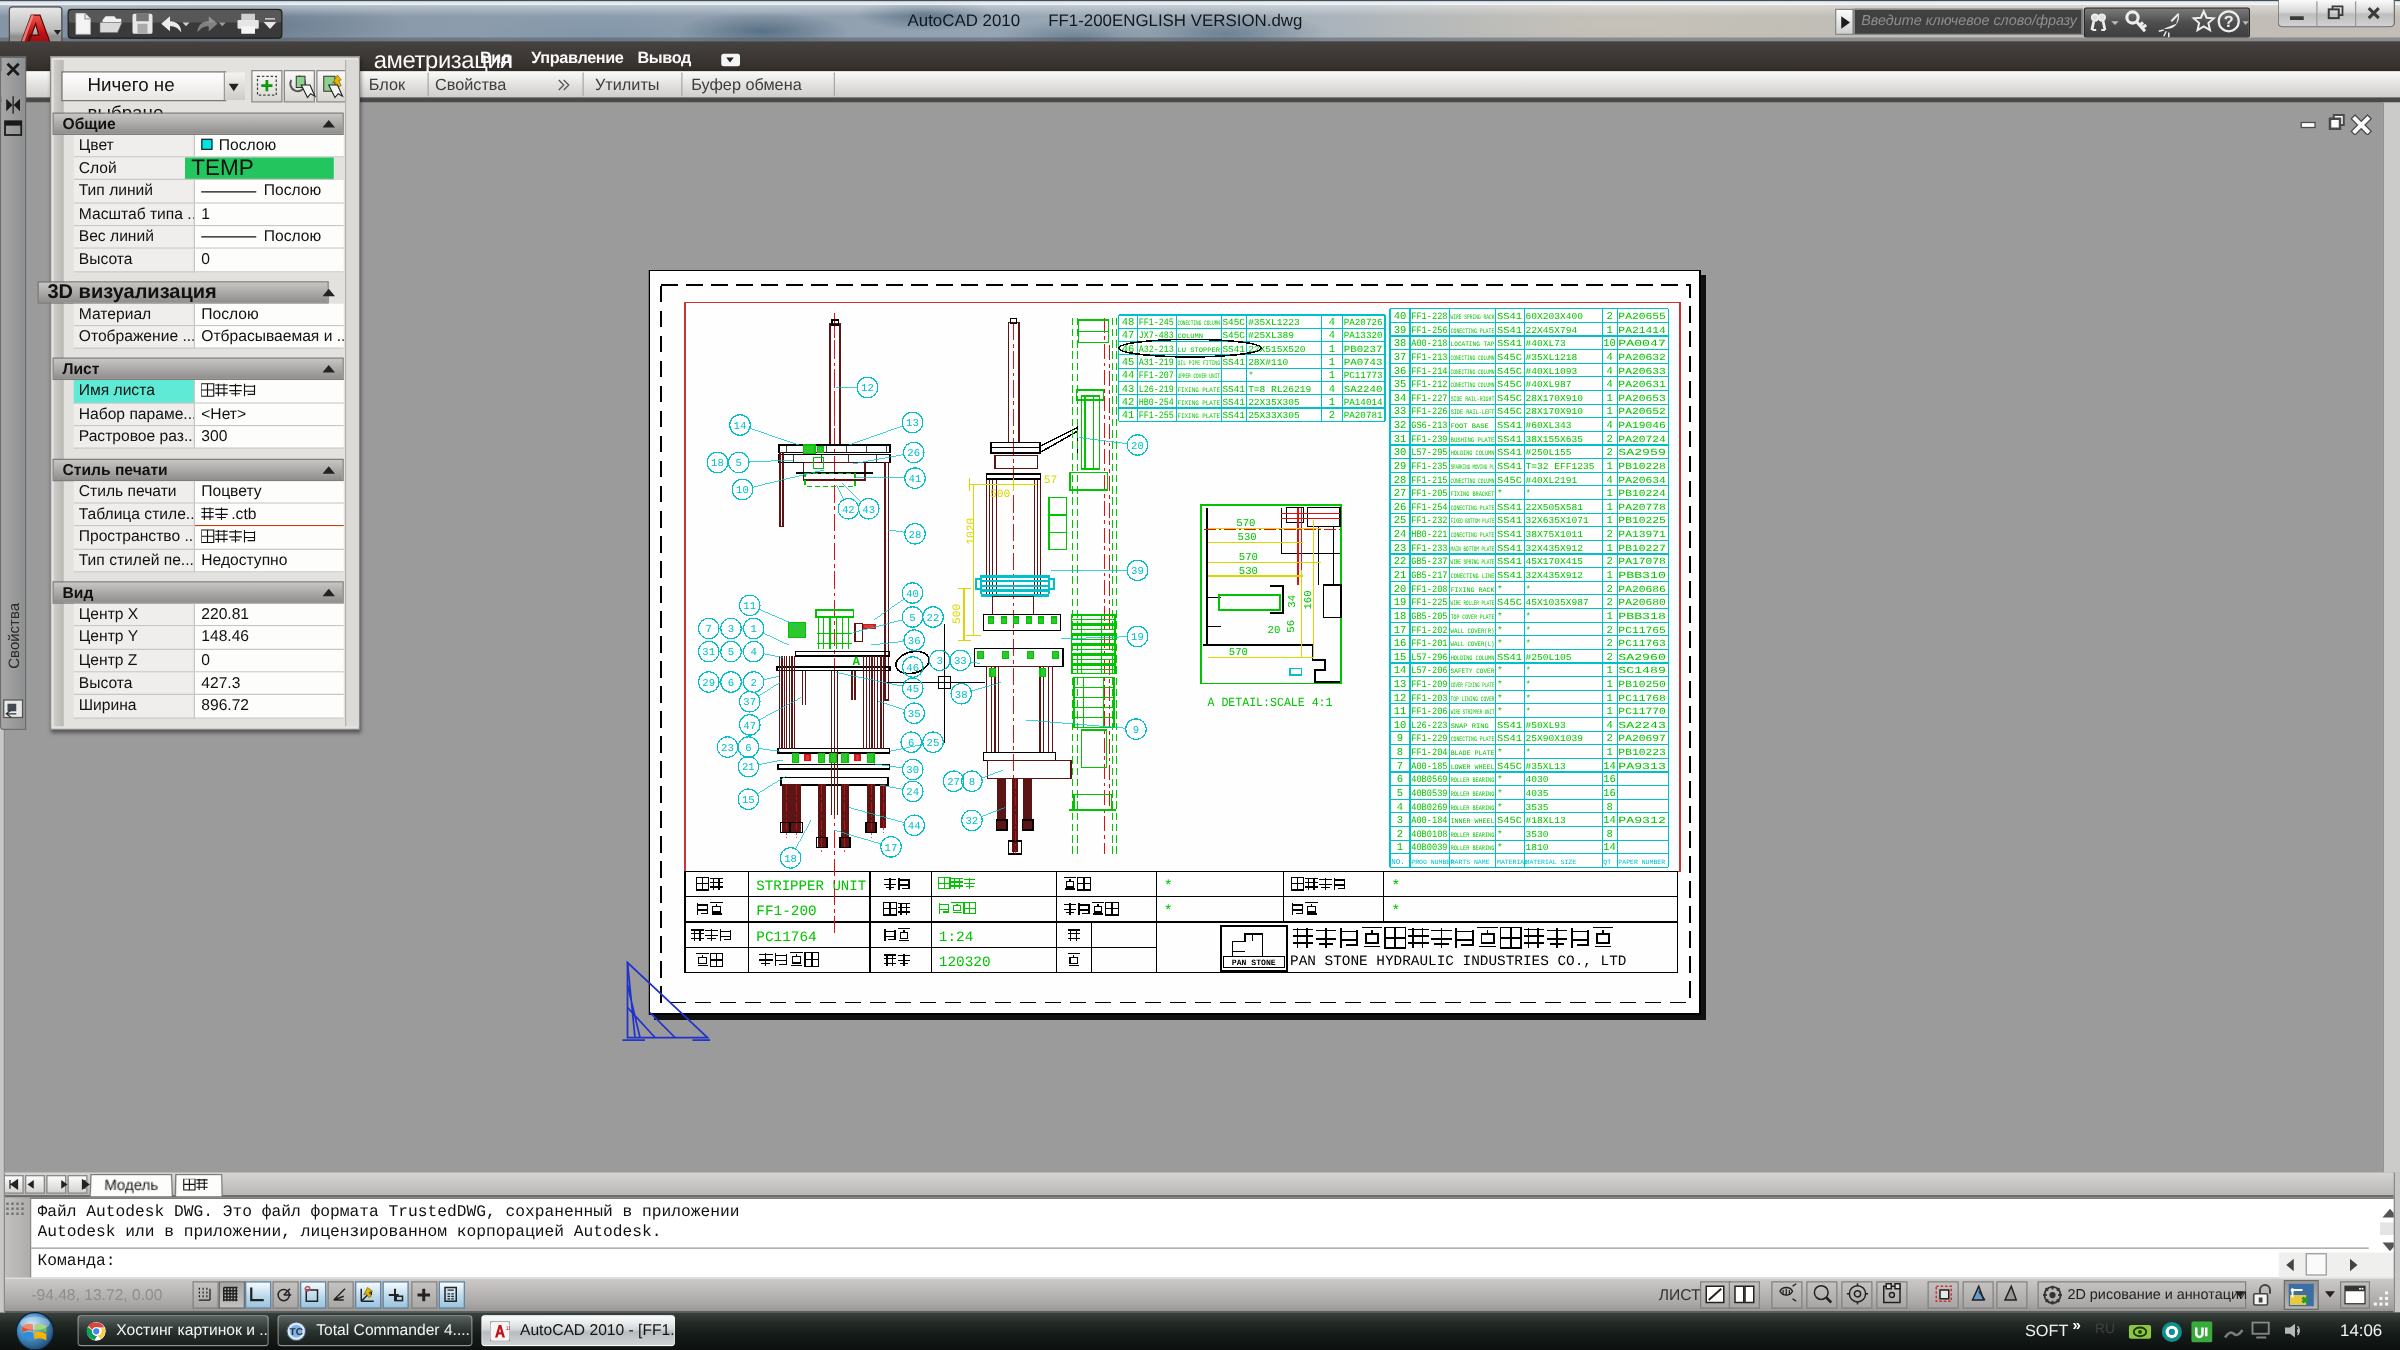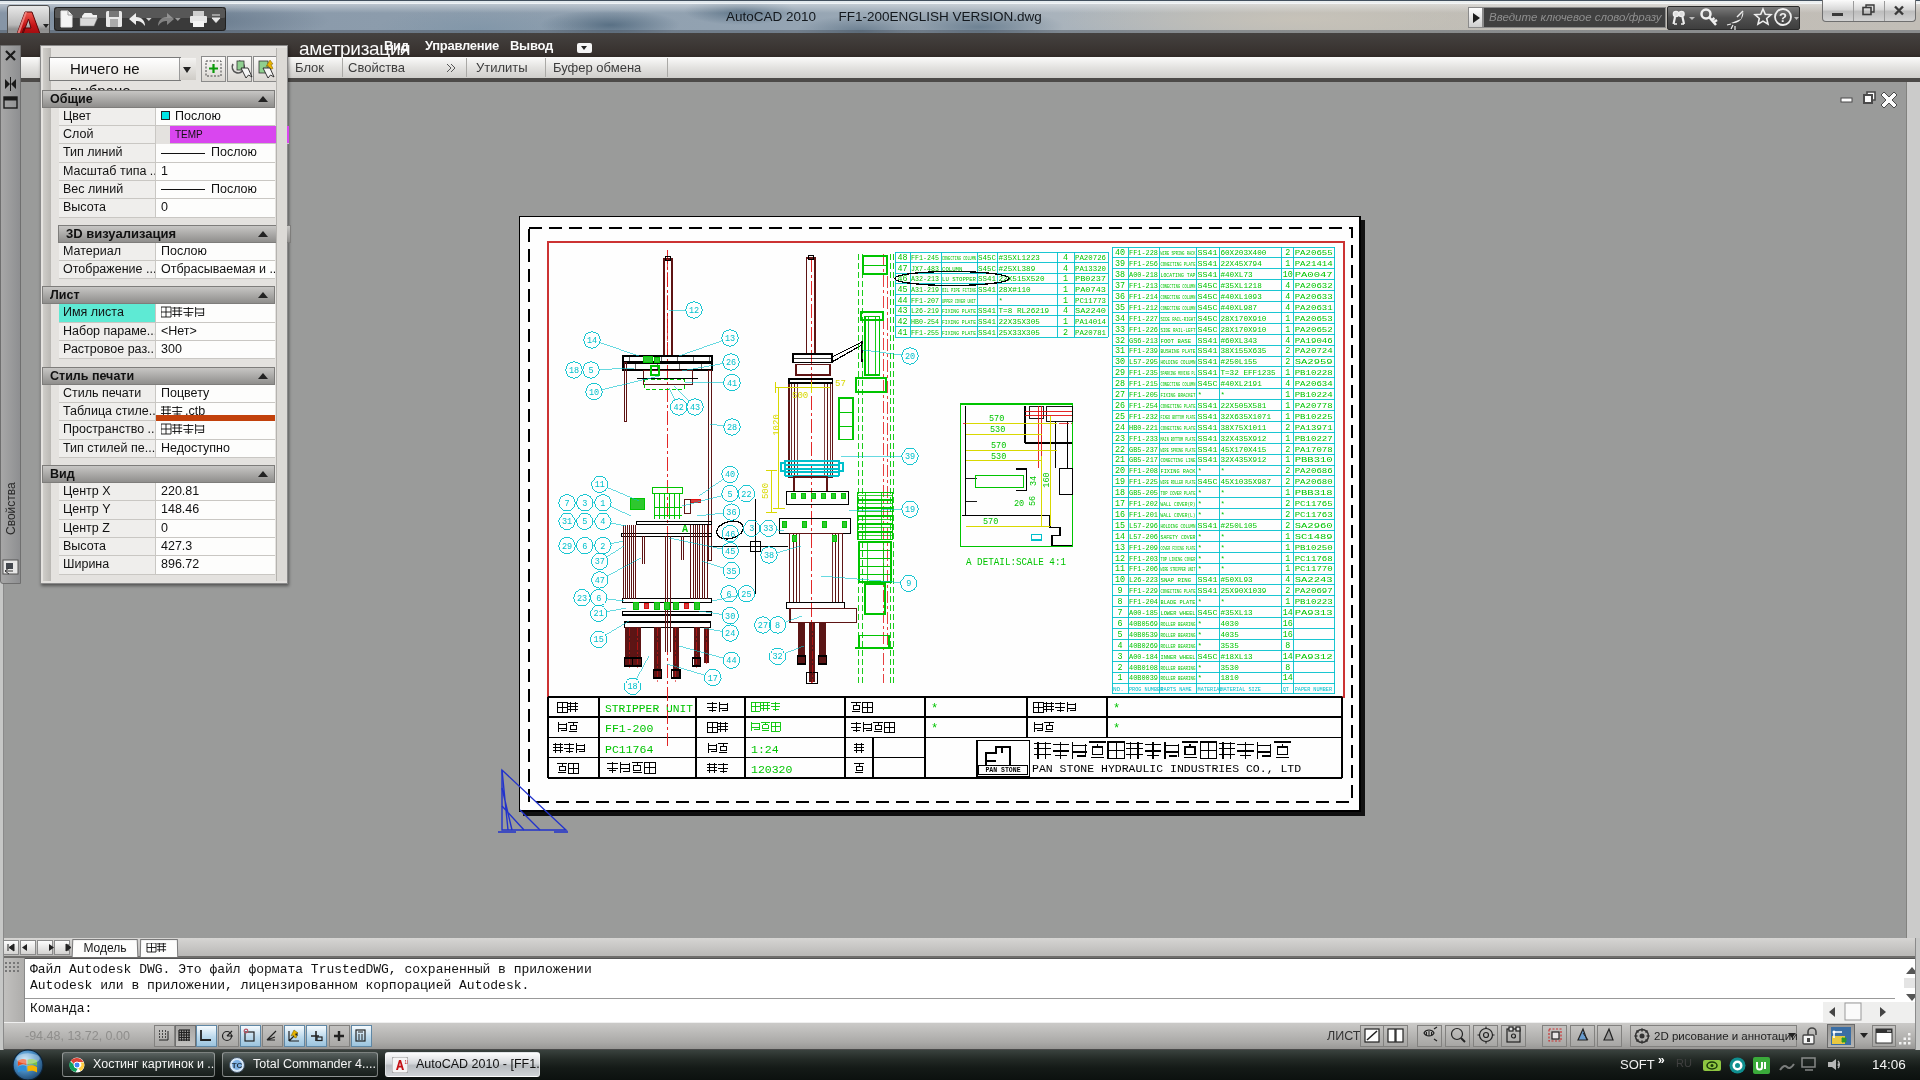"TEMP" div.abs { background: #d946ef -> #22c55e; font-size: 10px -> 18px; left: 170px -> 148px }
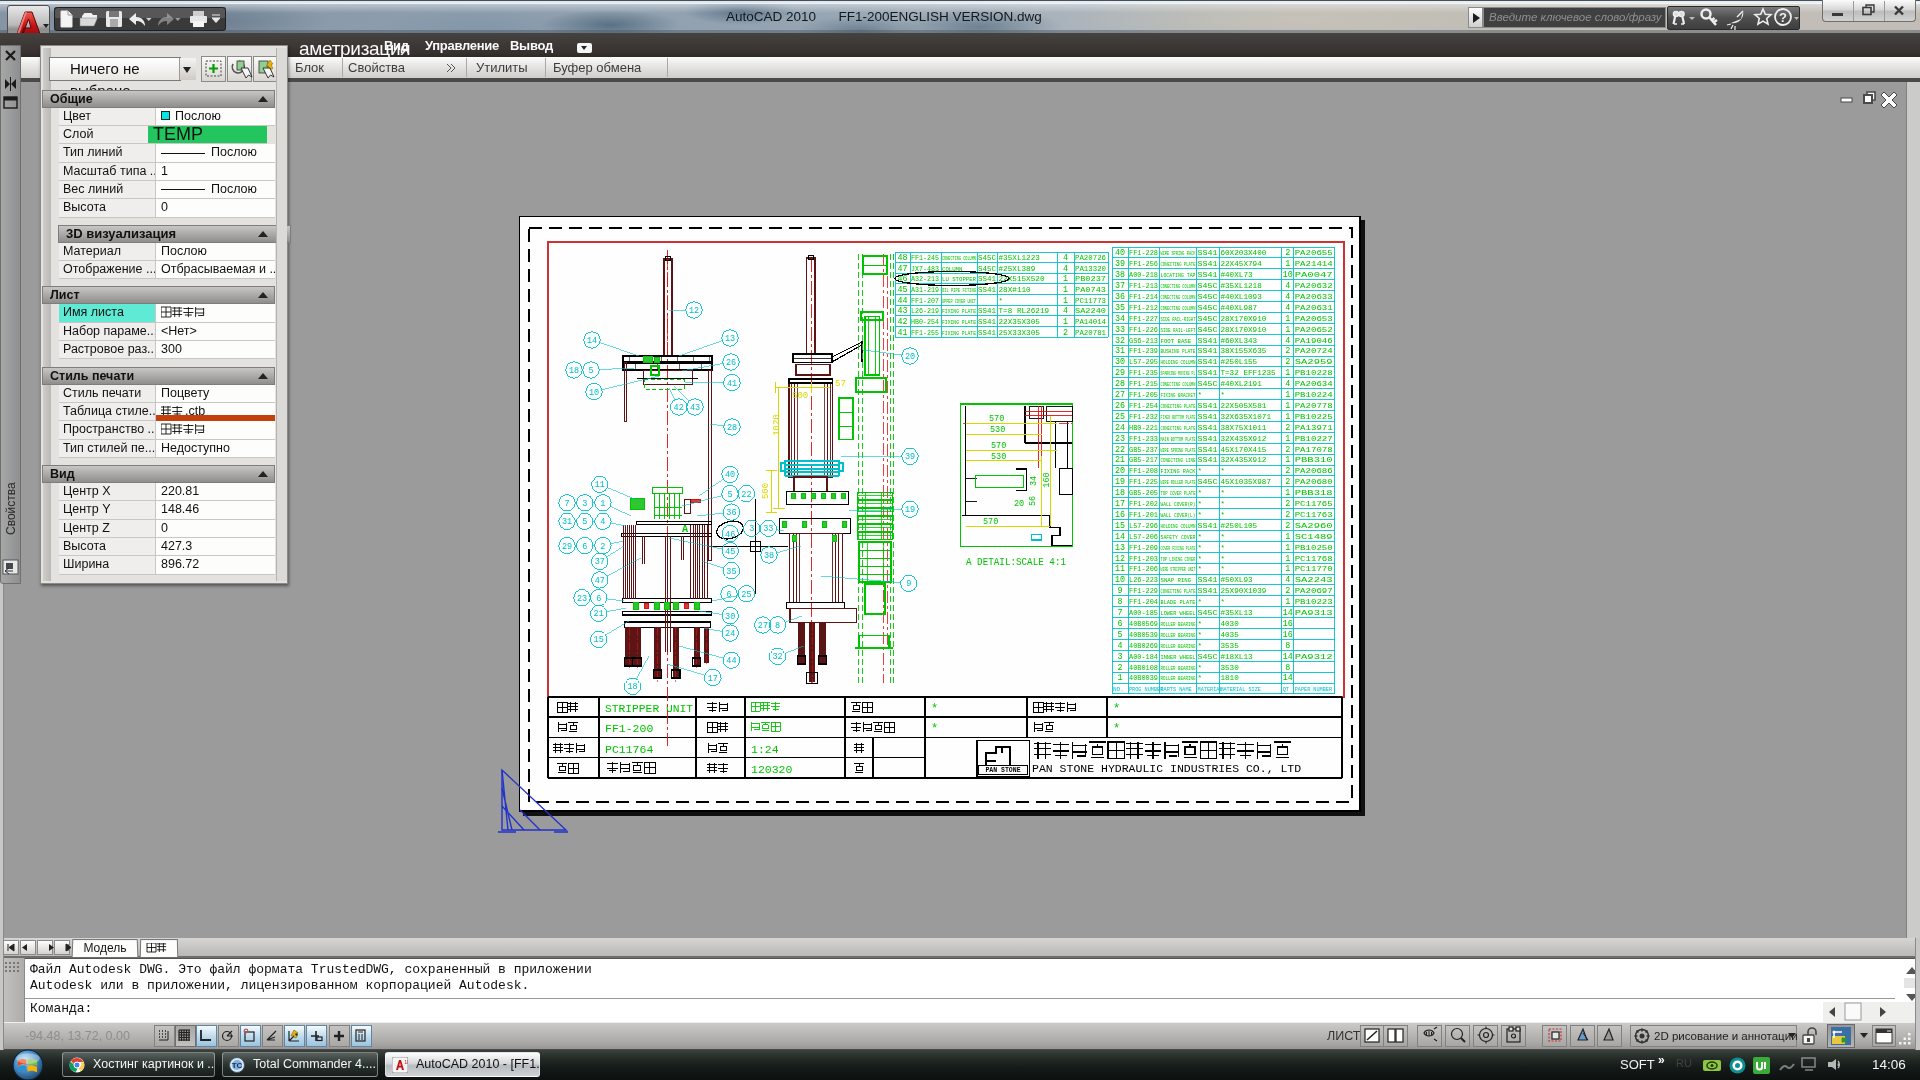"3D визуализация" div.abs { font-size: 13px -> 16px; left: 58px -> 30px }
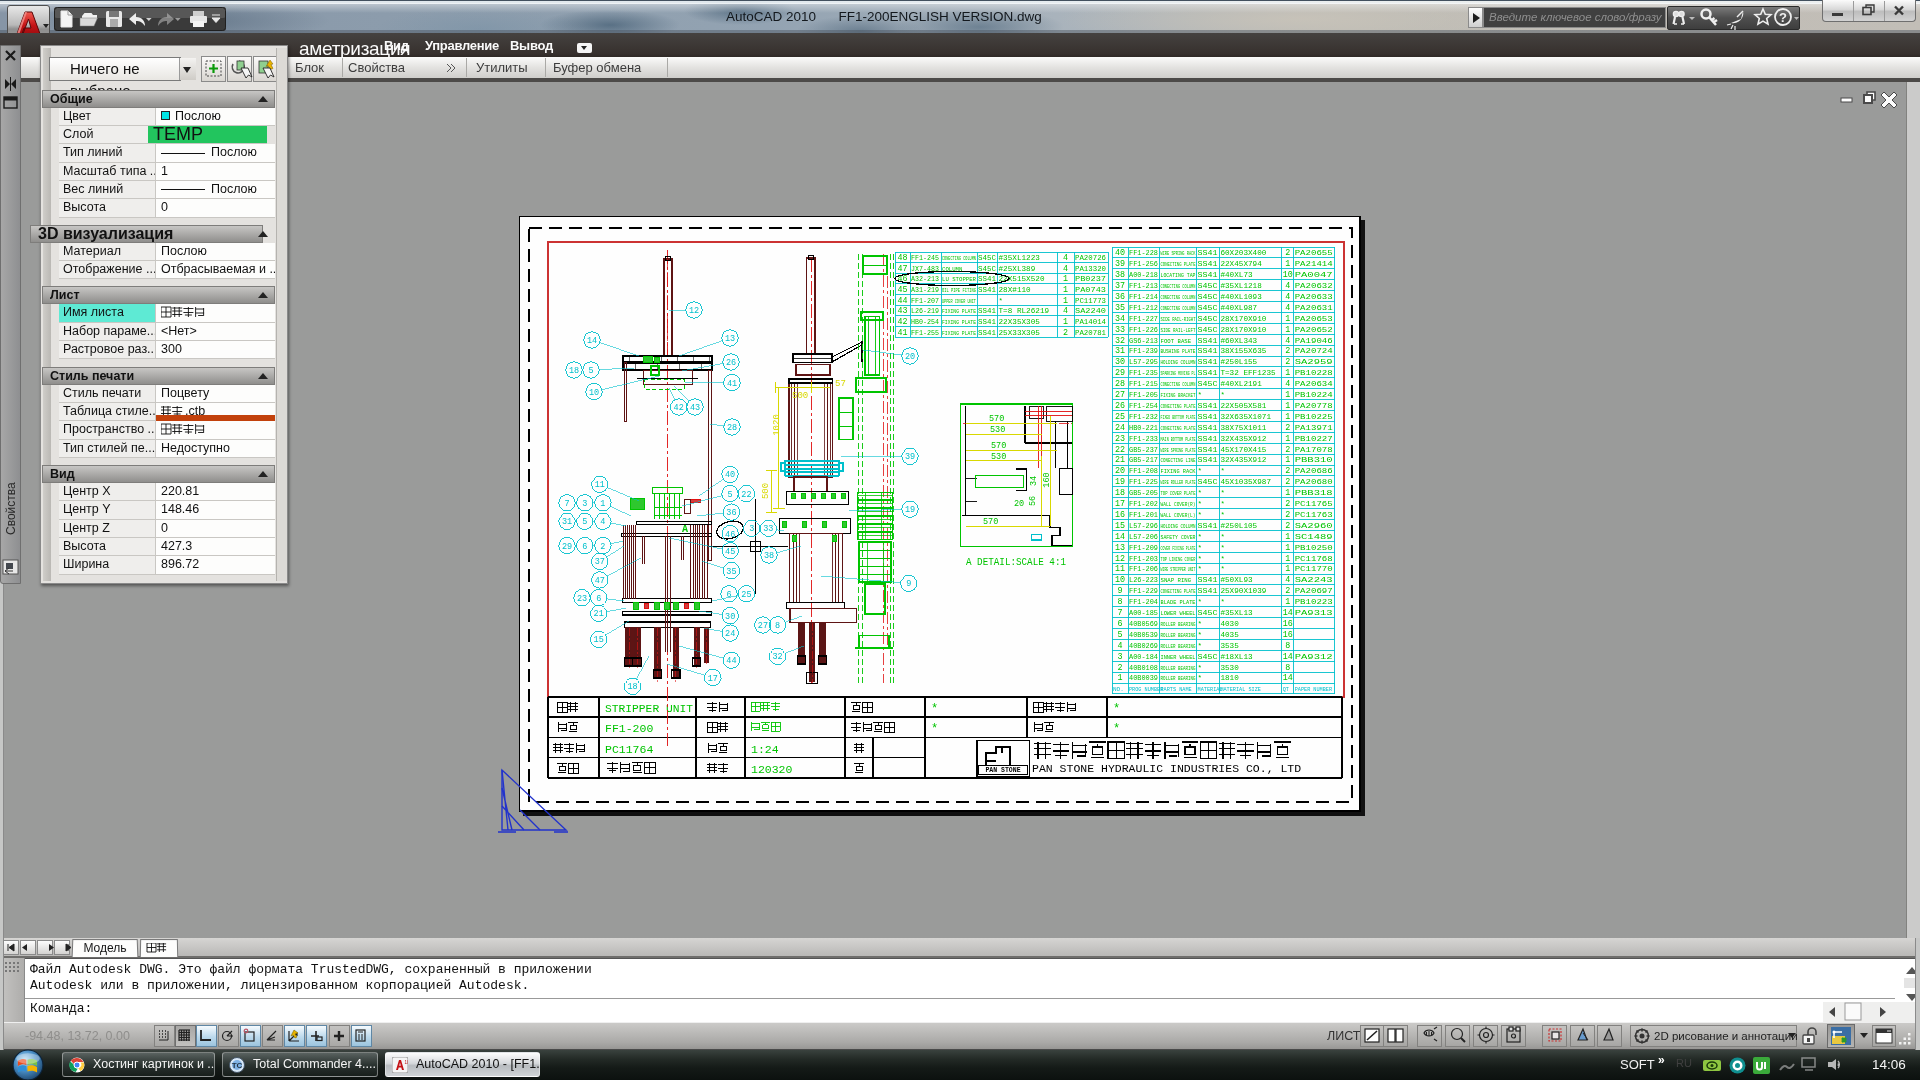".ctb" div.abs { border-bottom: 6px solid #c2410c -> 1px solid #c2410c }
